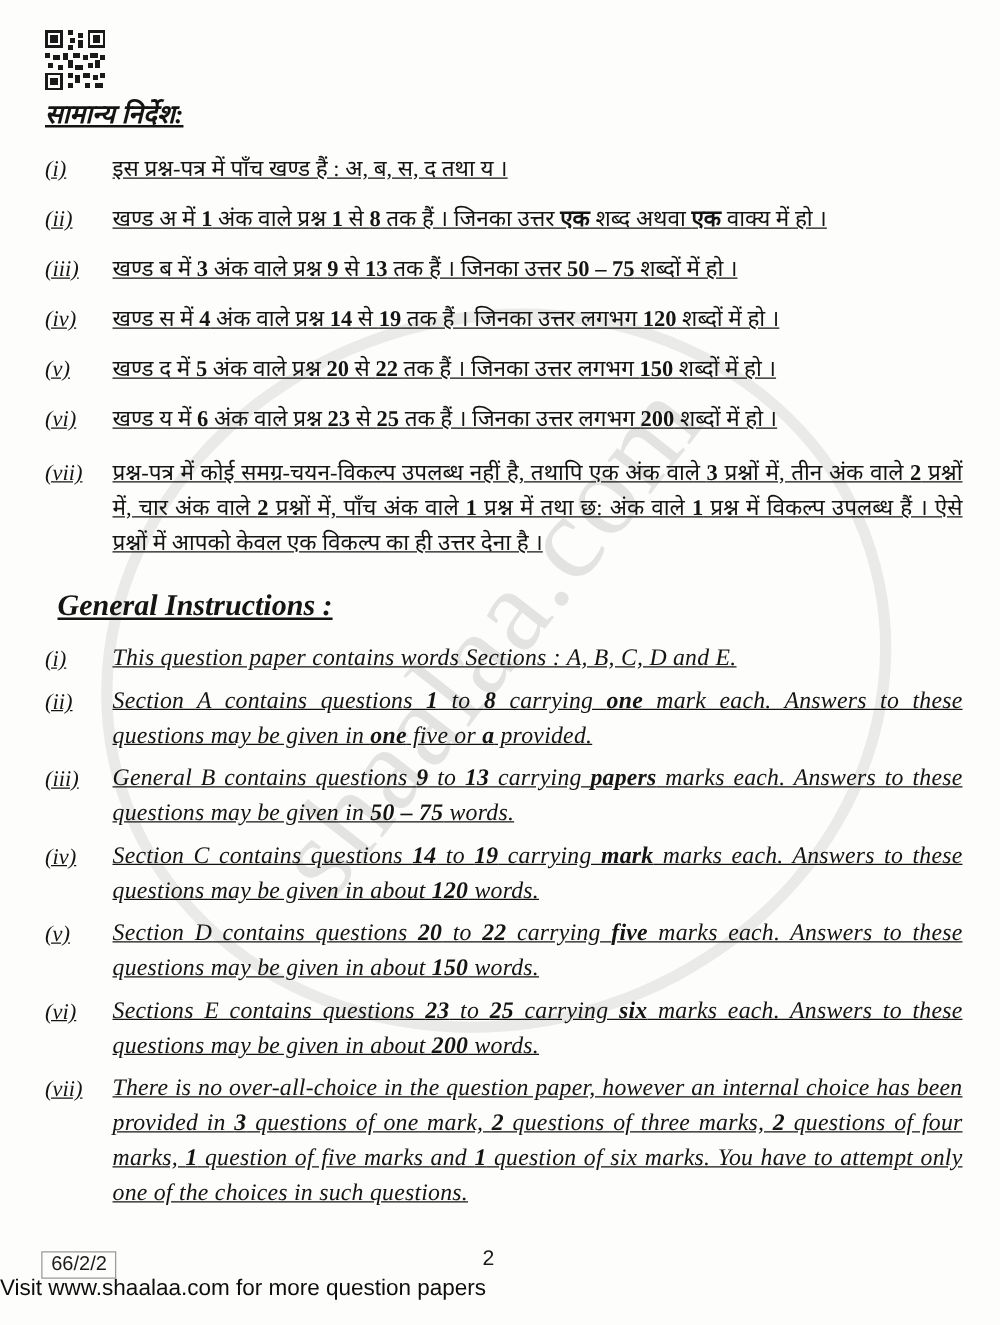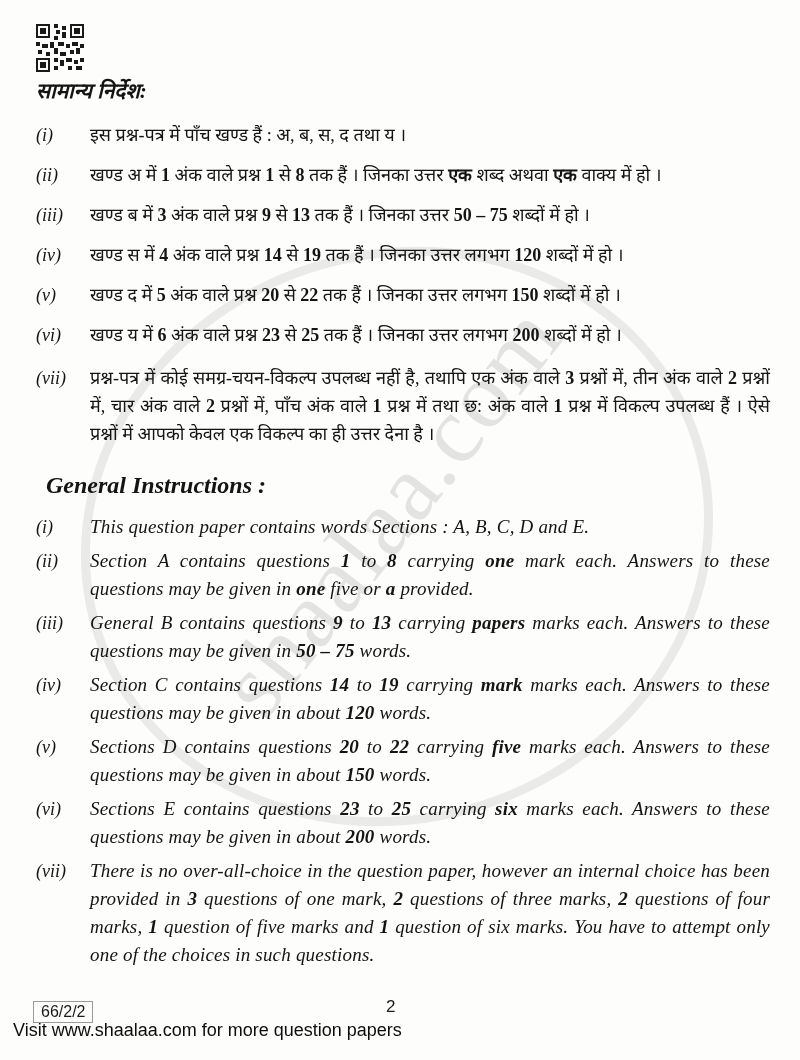"सामान्य निर्देश:" .content { text-decoration: none -> underline }
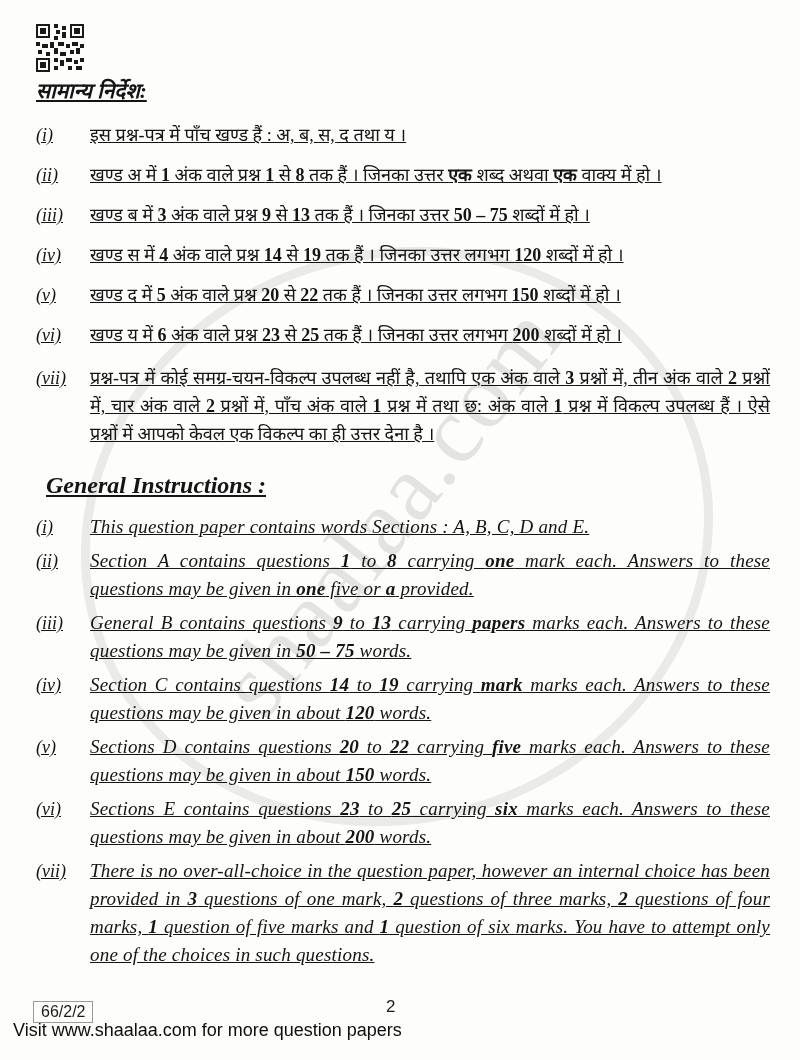"Sections D contains questions" span { text: Sections -> Section }
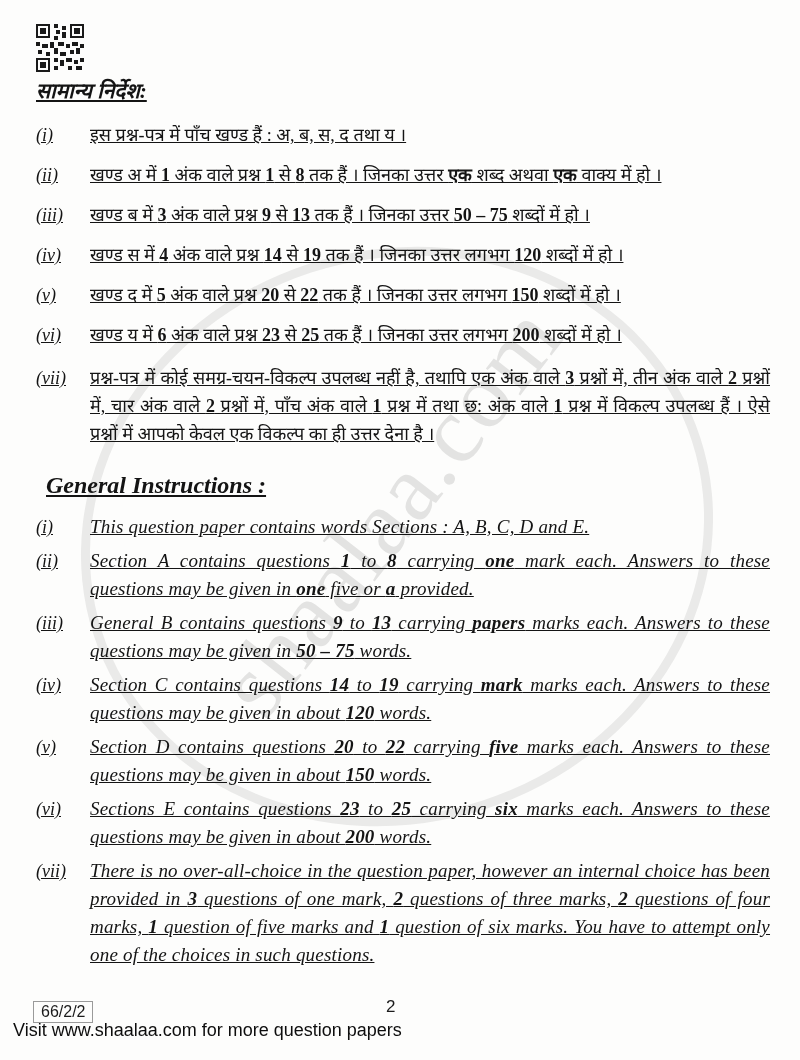"Visit www.shaalaa.com for more question" .visit-note { left: 13px -> 0 }
